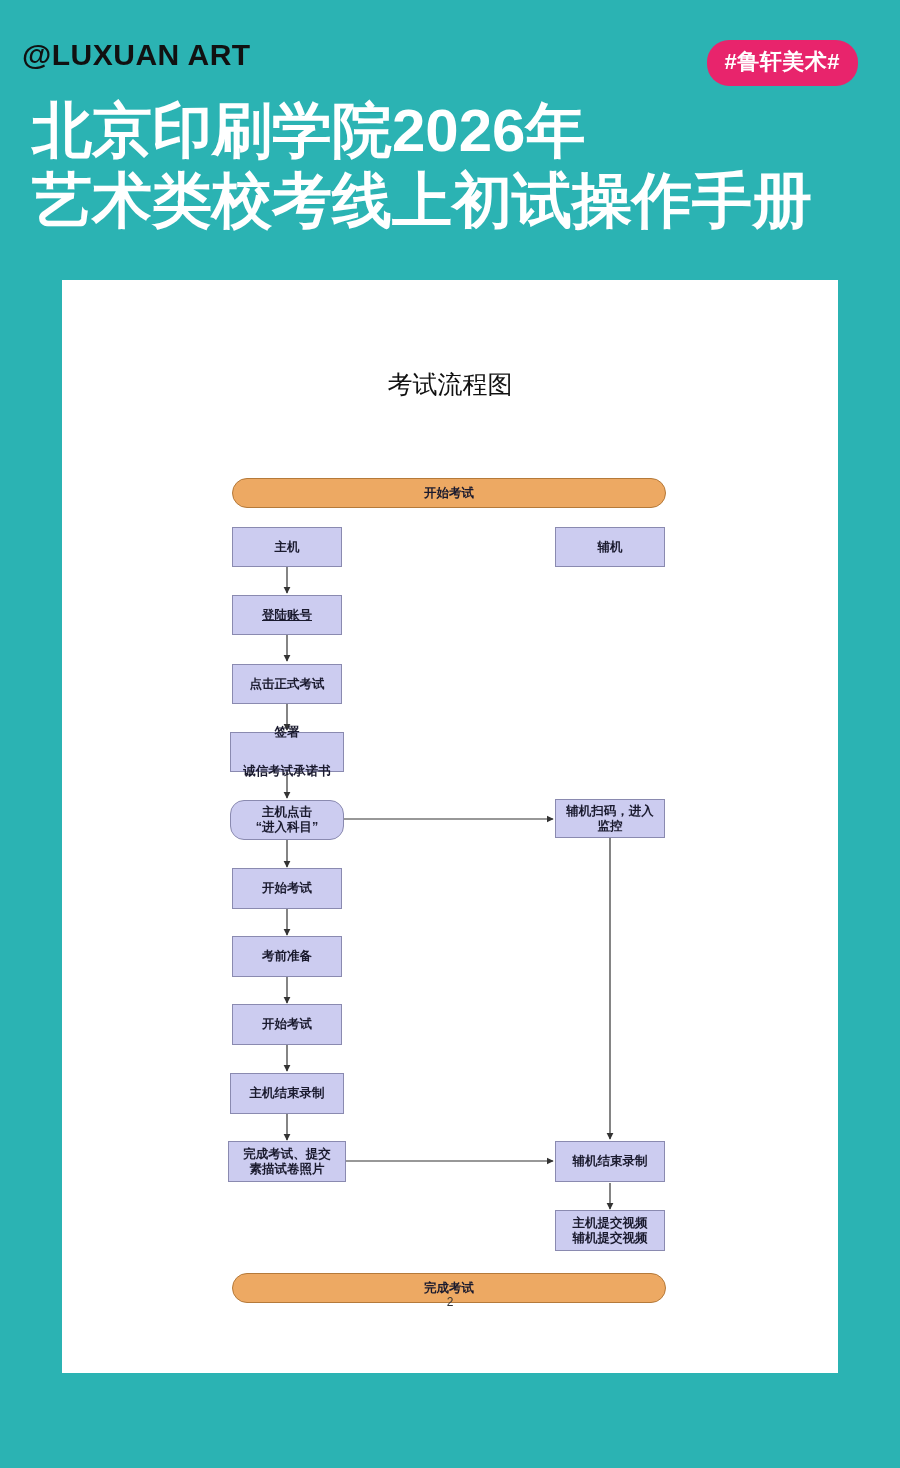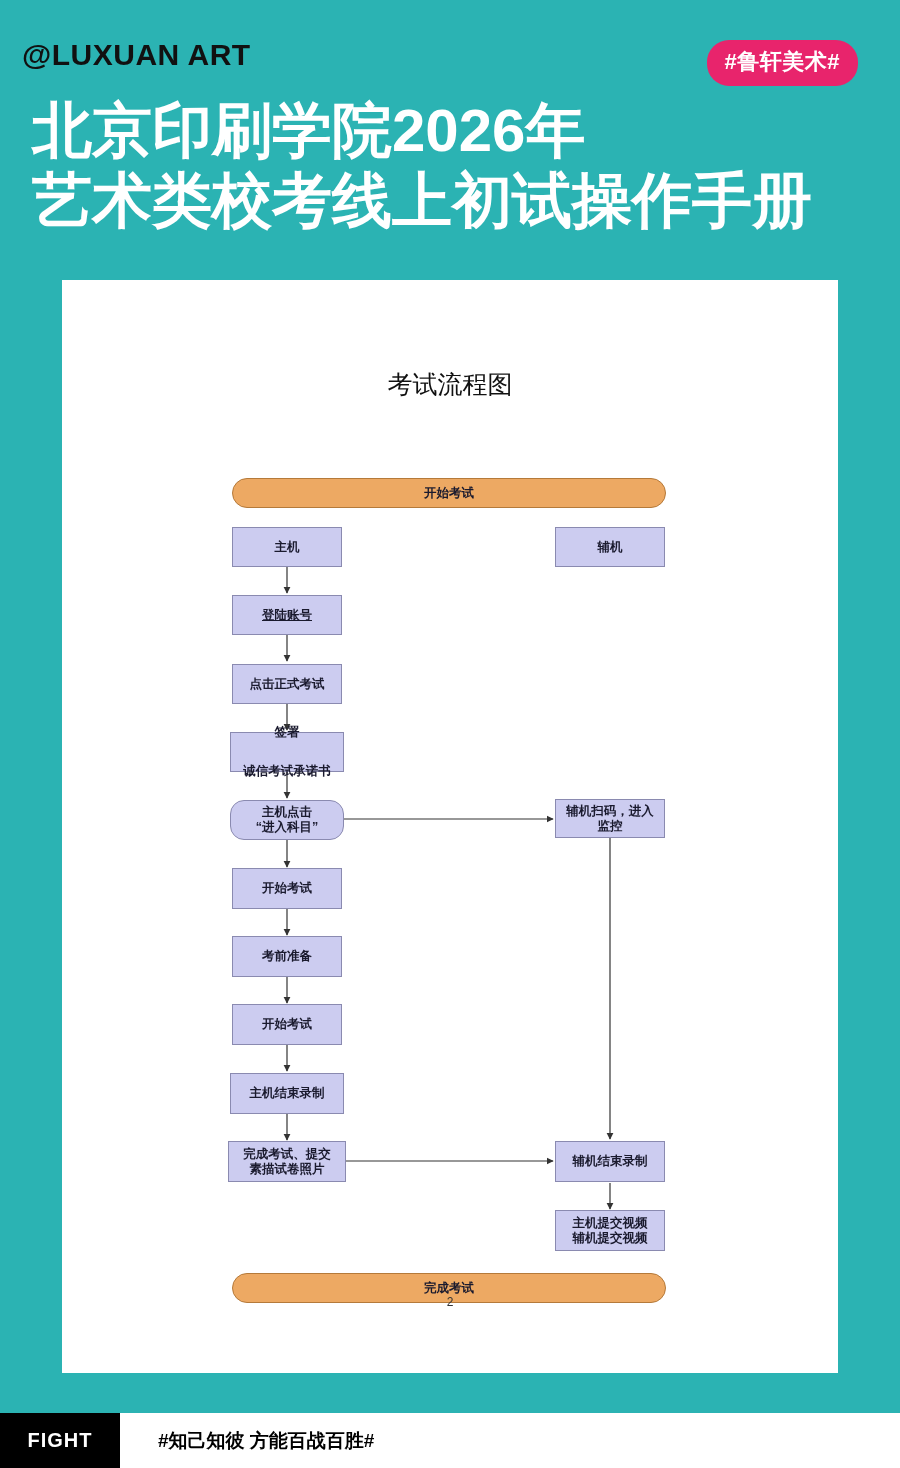"FIGHT" div.footer { html: <div> <div>FIGHT</div> <div>#知己知彼 方能百战百胜#</div> </div> -> none }
